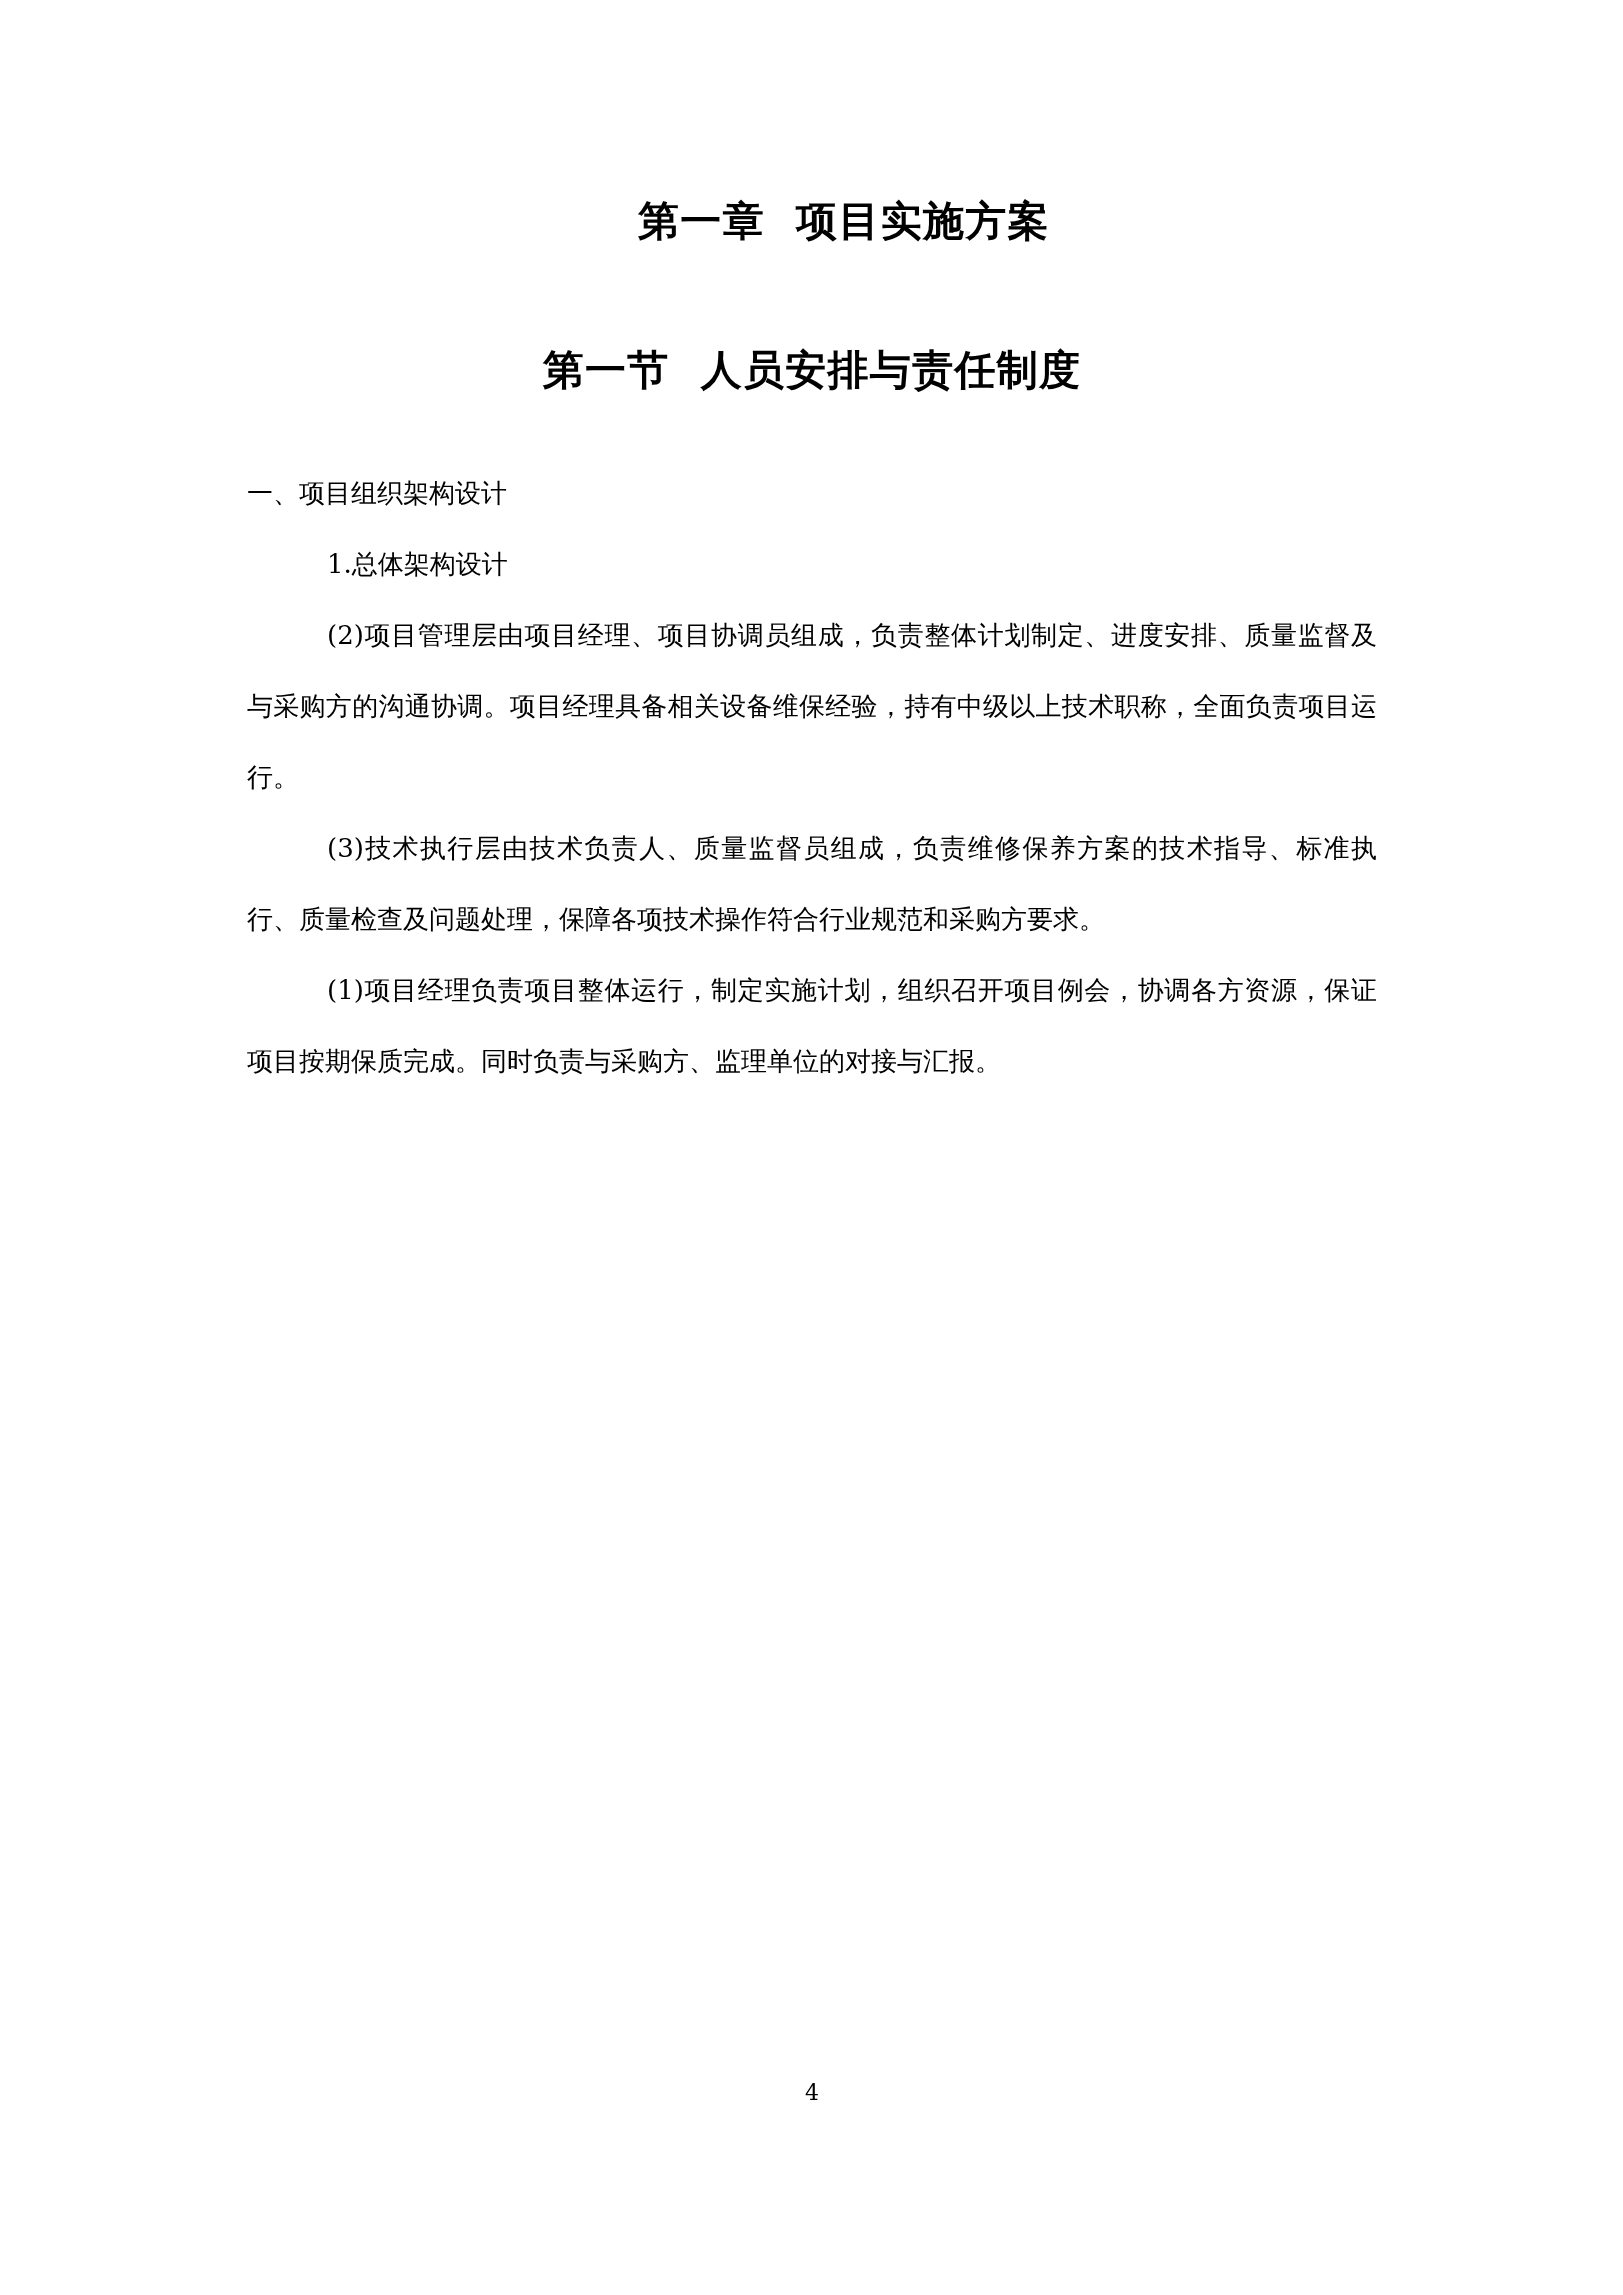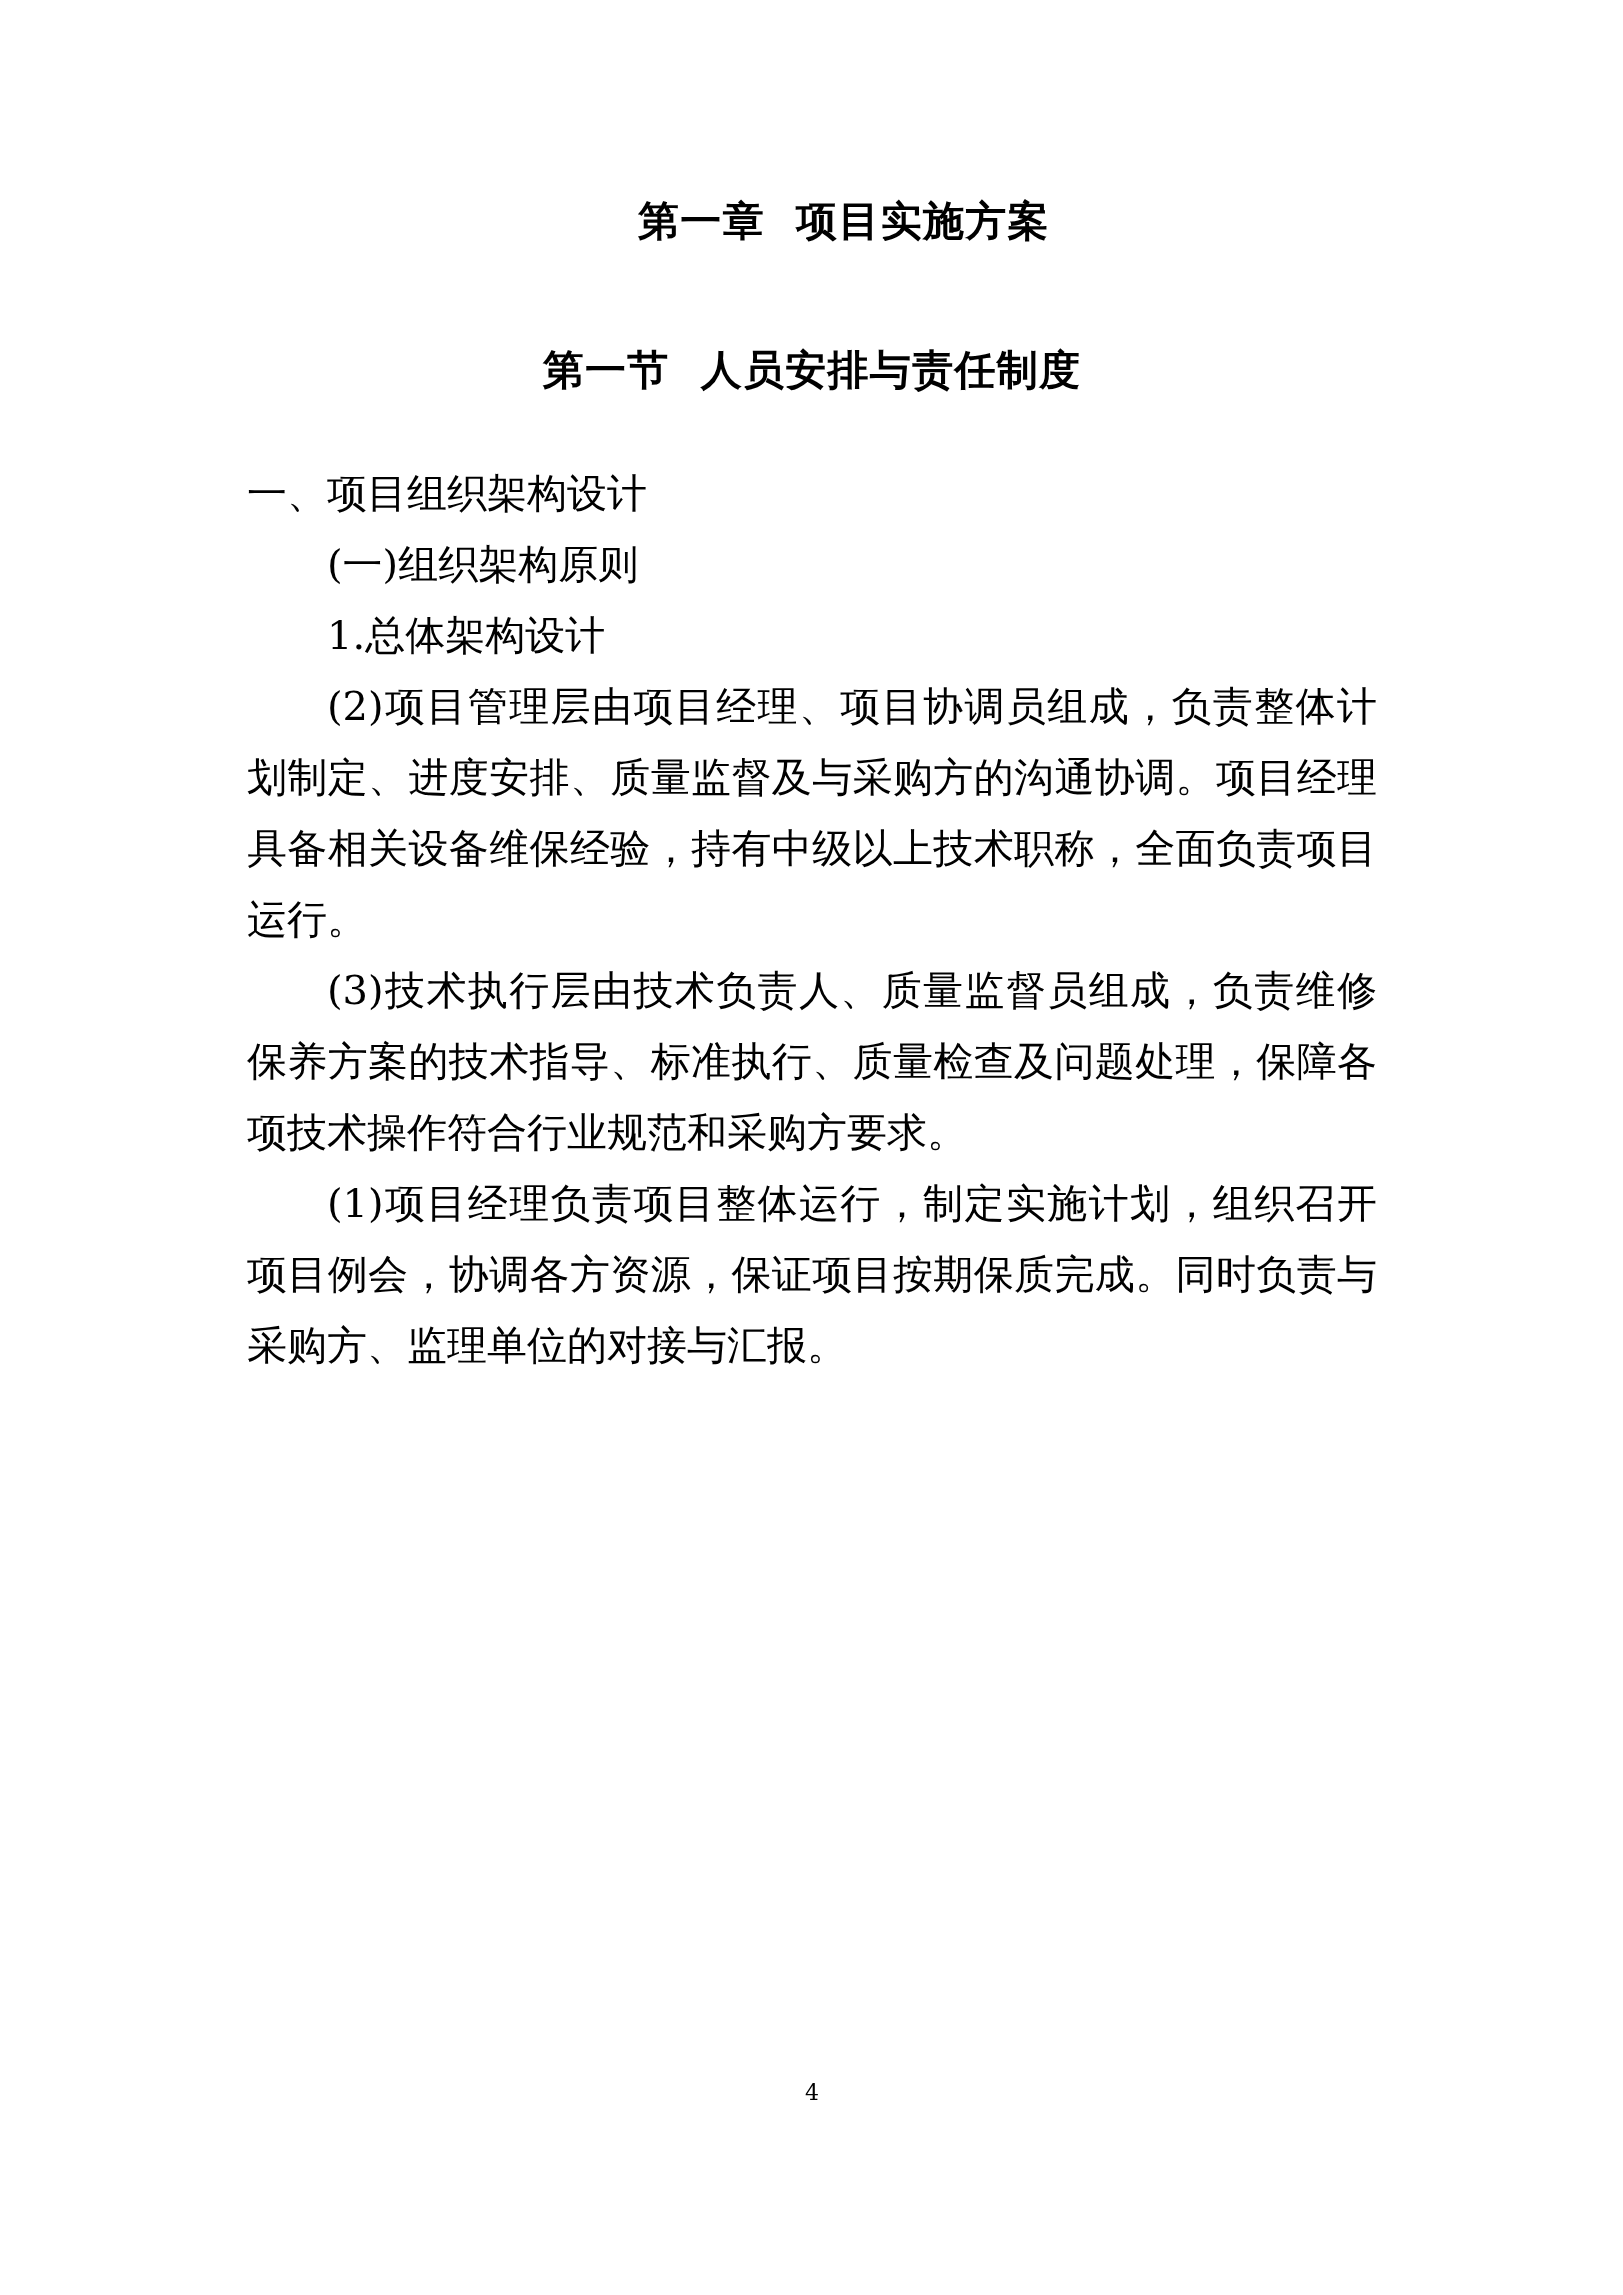"一、项目组织架构设计" .body { font-size: 40px -> 26px }
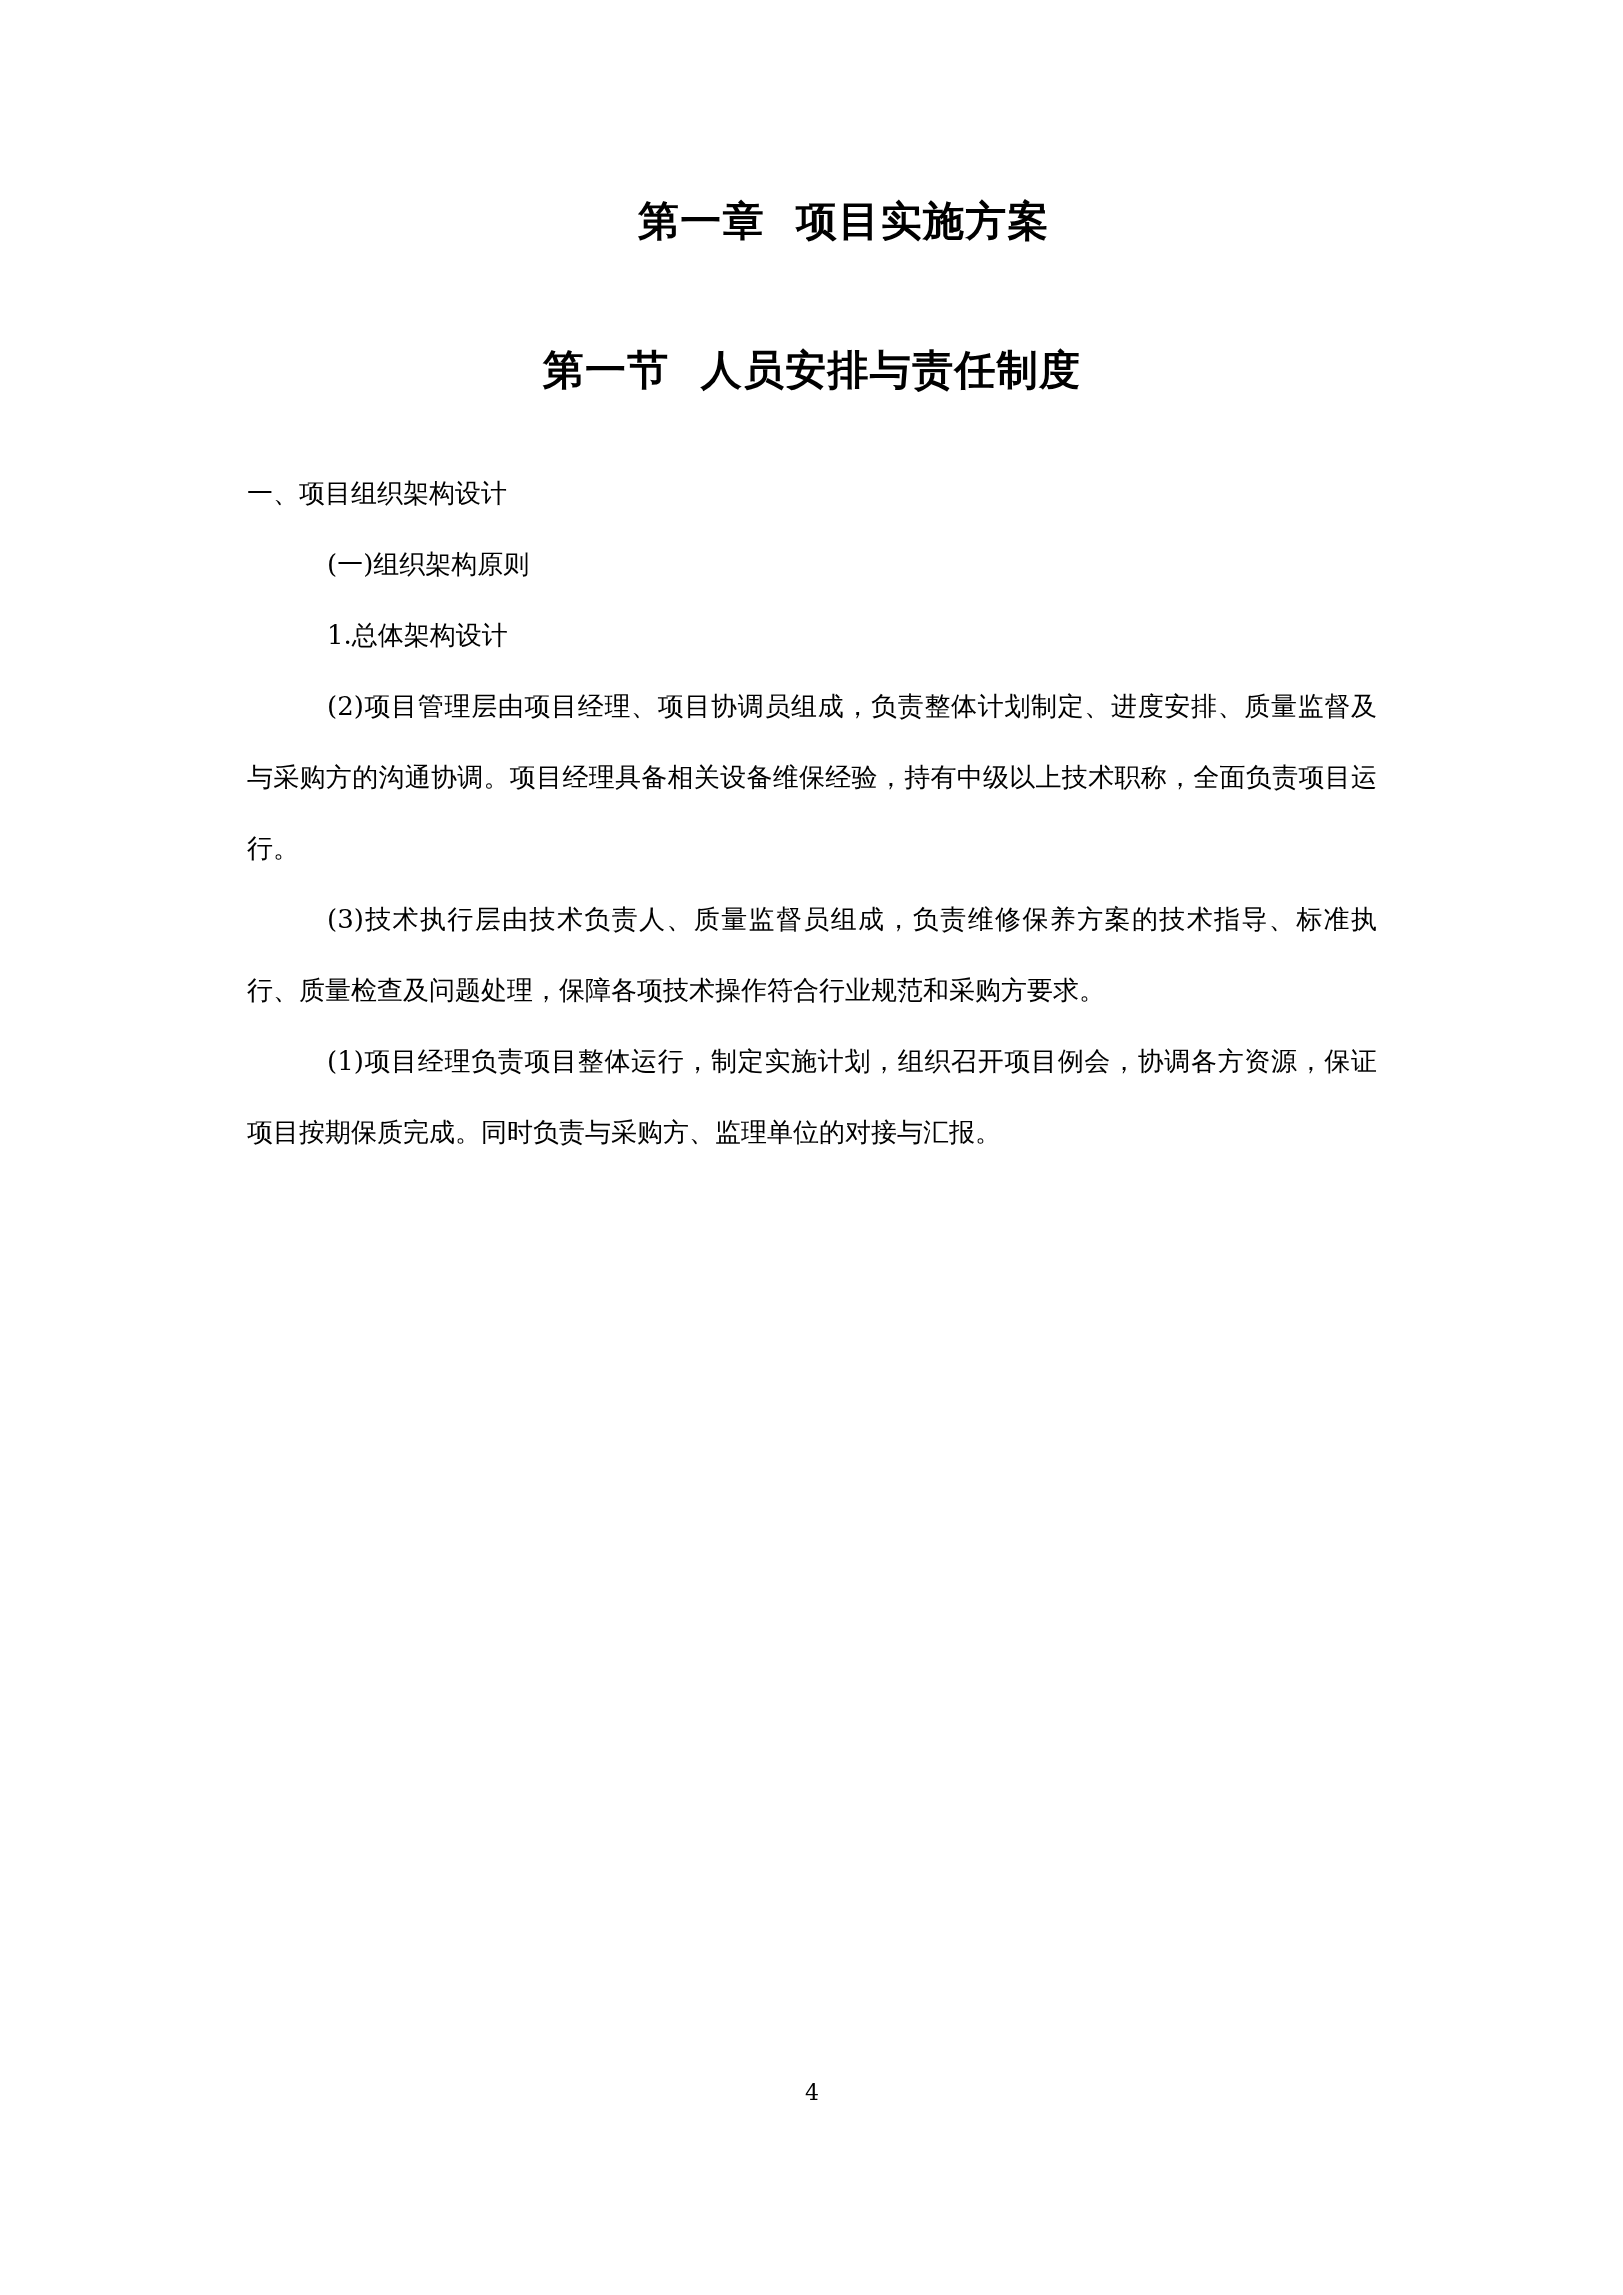"(一)组织架构原则" p.indent { html: <p>(一)组织架构原则</p> -> none }
